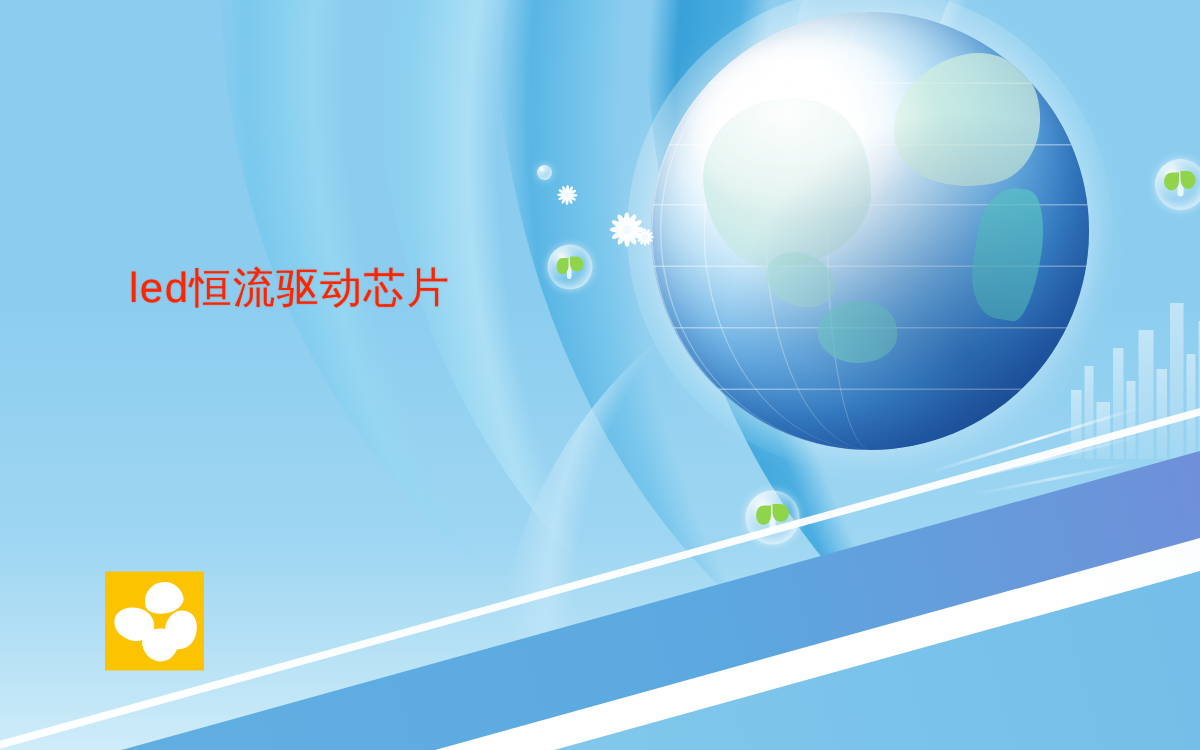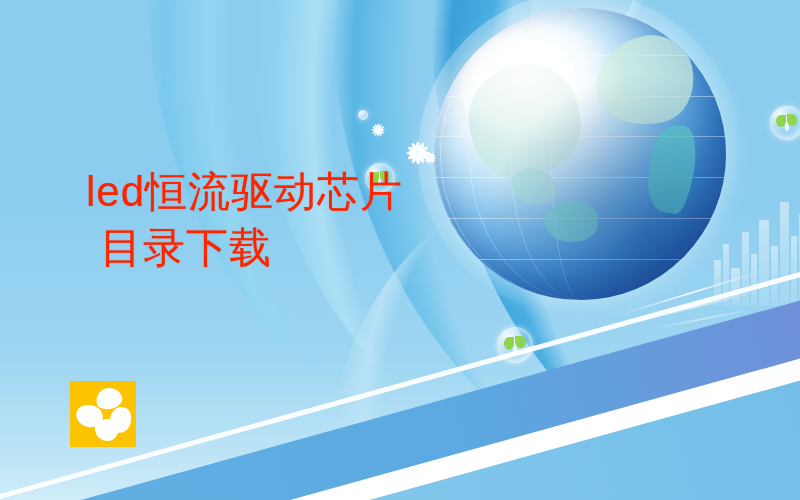"led恒流驱动芯片" #headline .line { font-size: 42px -> 28px }
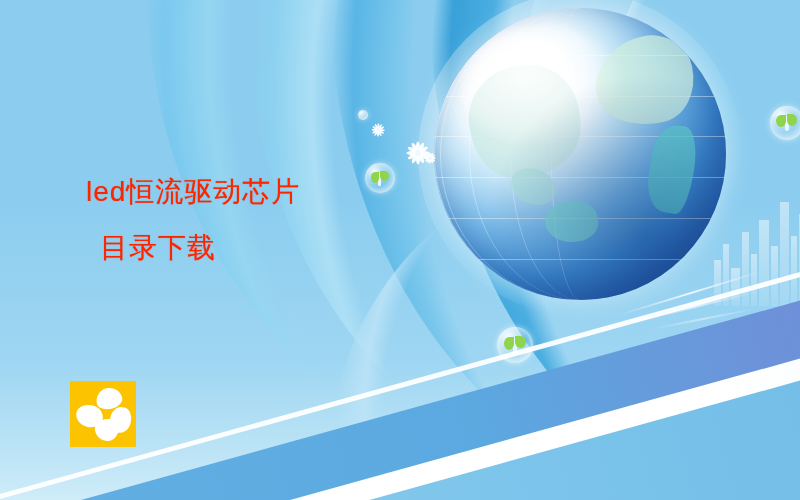"目录下载" div.line { html: <div>目录下载</div> -> none }
